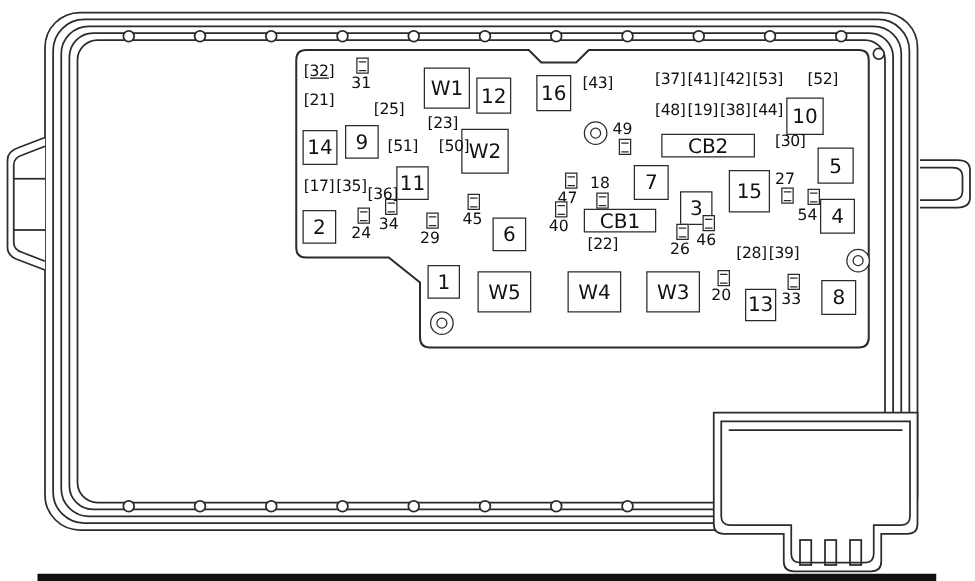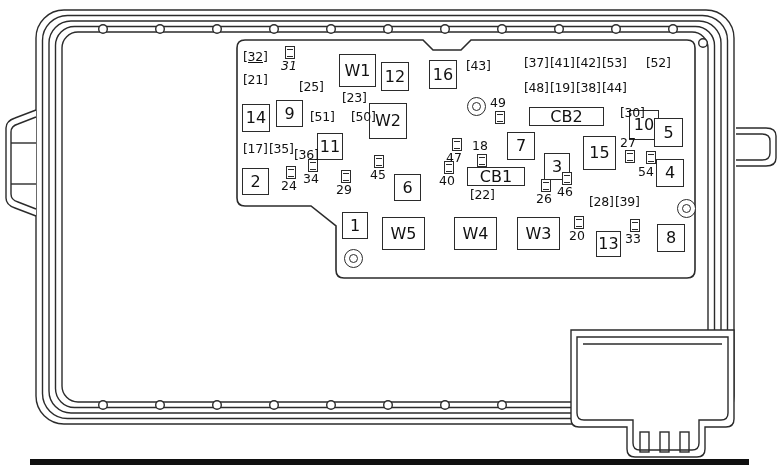"31" div.fuse-label { font-style: italic -> none }
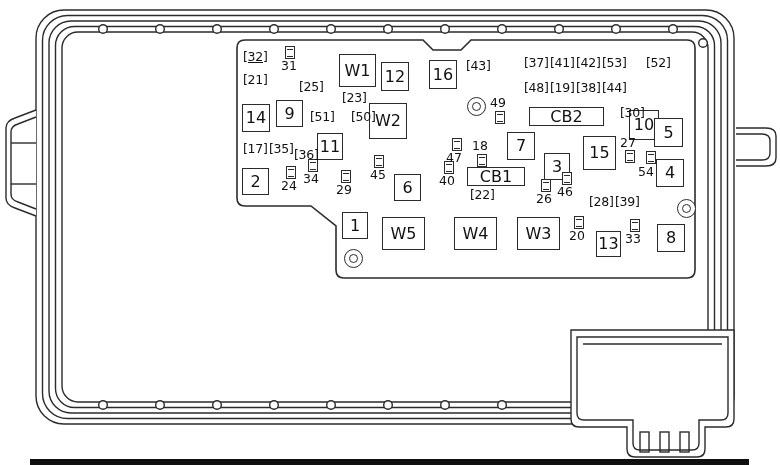"10" div.slot { margin-top: 32px -> none }
